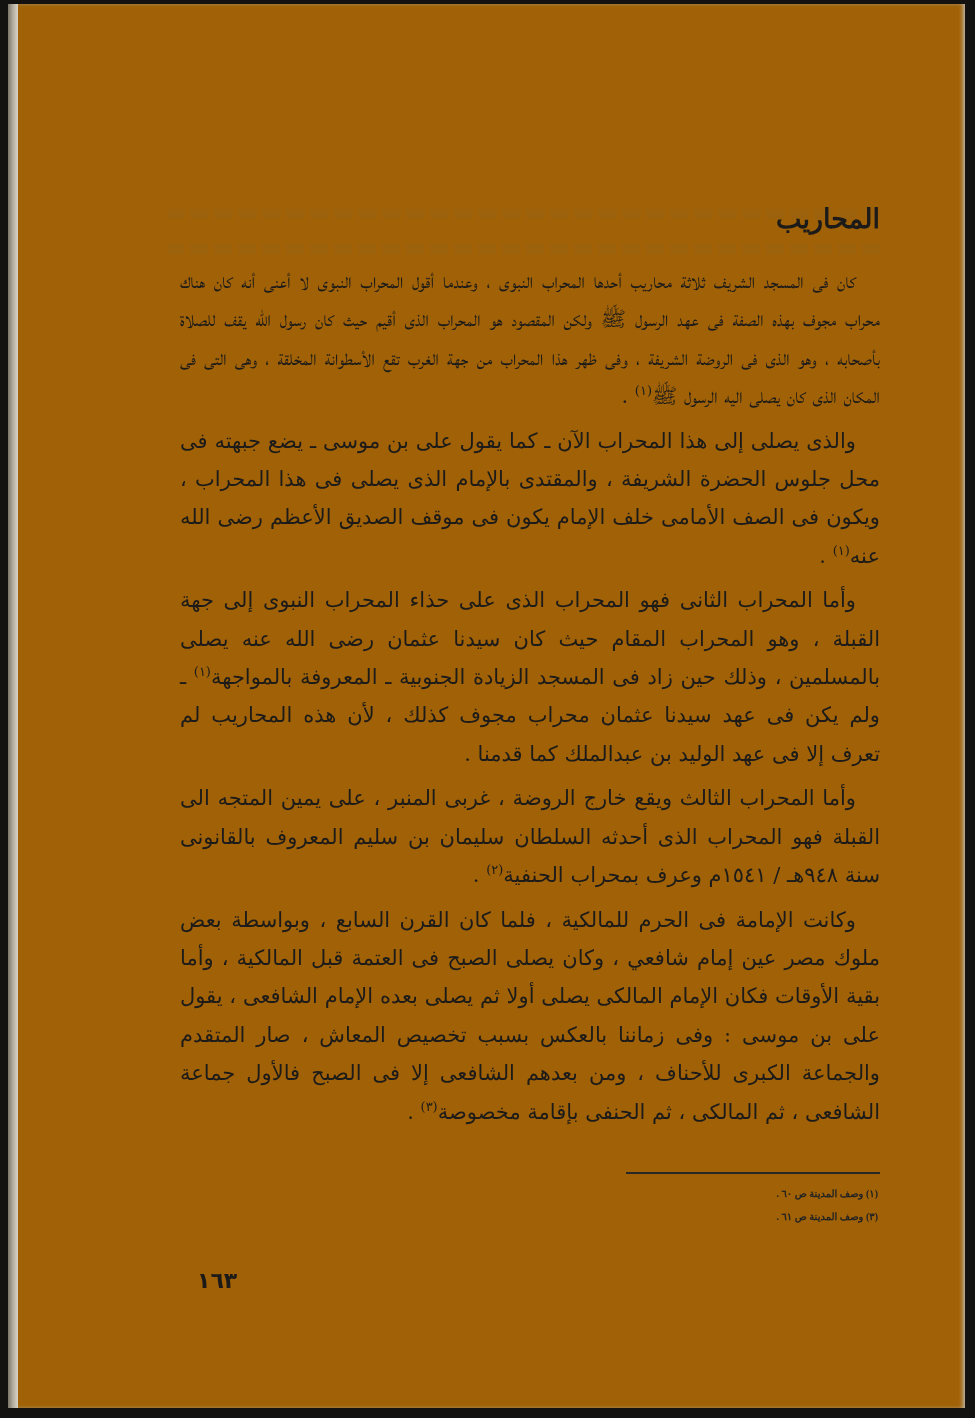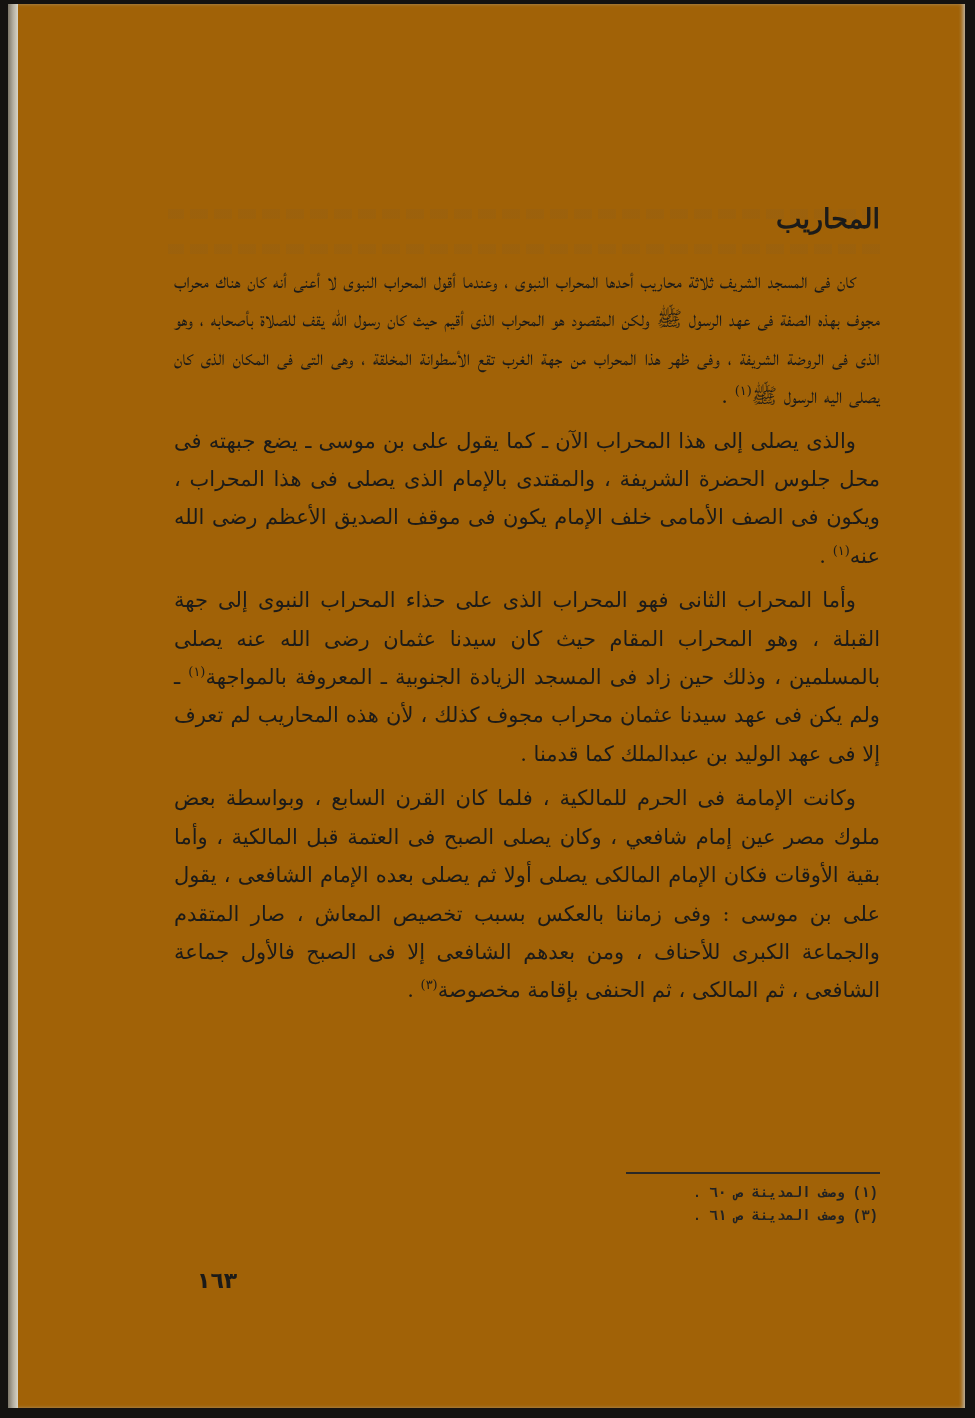"كان فى المسجد الشريف ثلاثة" .para { margin: 0 0 6px 6px -> 0 0 6px 12px }
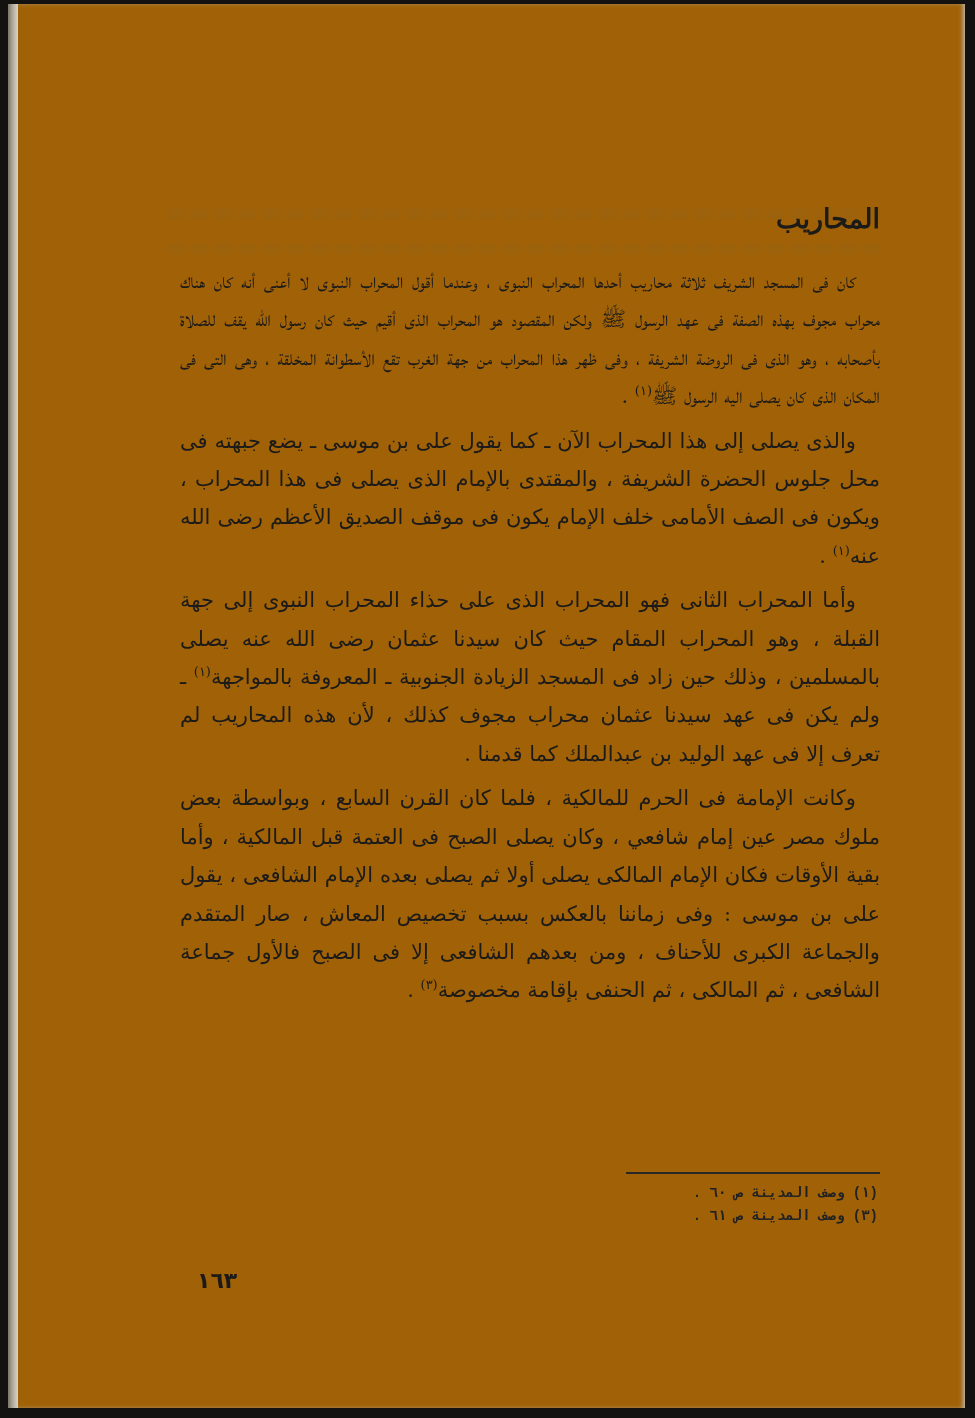"وأما المحراب الثالث ويقع خارج" p.para { html: none -> <p><span>وأما المحراب الثالث ويقع خارج الروضة ، غربى المنبر ، على يمين المتجه الى القبلة فهو المحراب الذى أحدثه السلطان سليمان بن سليم المعروف بالقانونى سنة ٩٤٨هـ / ١٥٤١م وعرف بمحراب الحنفية</span><span>(٢)</span><span> .</span></p> }
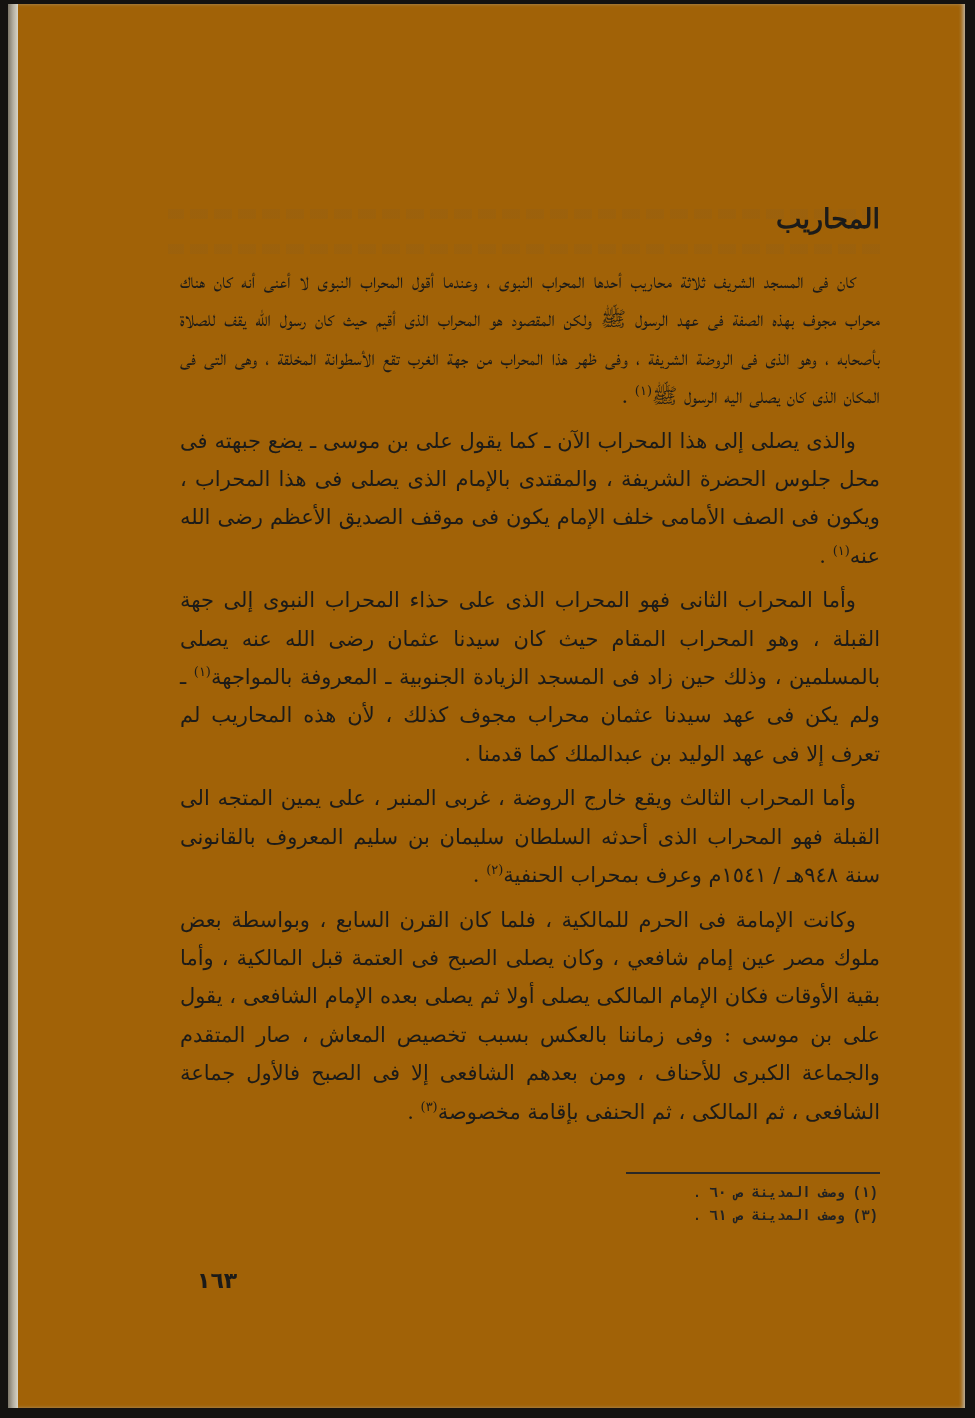"(١) وصف المدينة ص ٦٠" .footnotes { font-family: Liberation Mono, monospace -> Liberation Serif, serif; font-size: 14px -> 10px }
